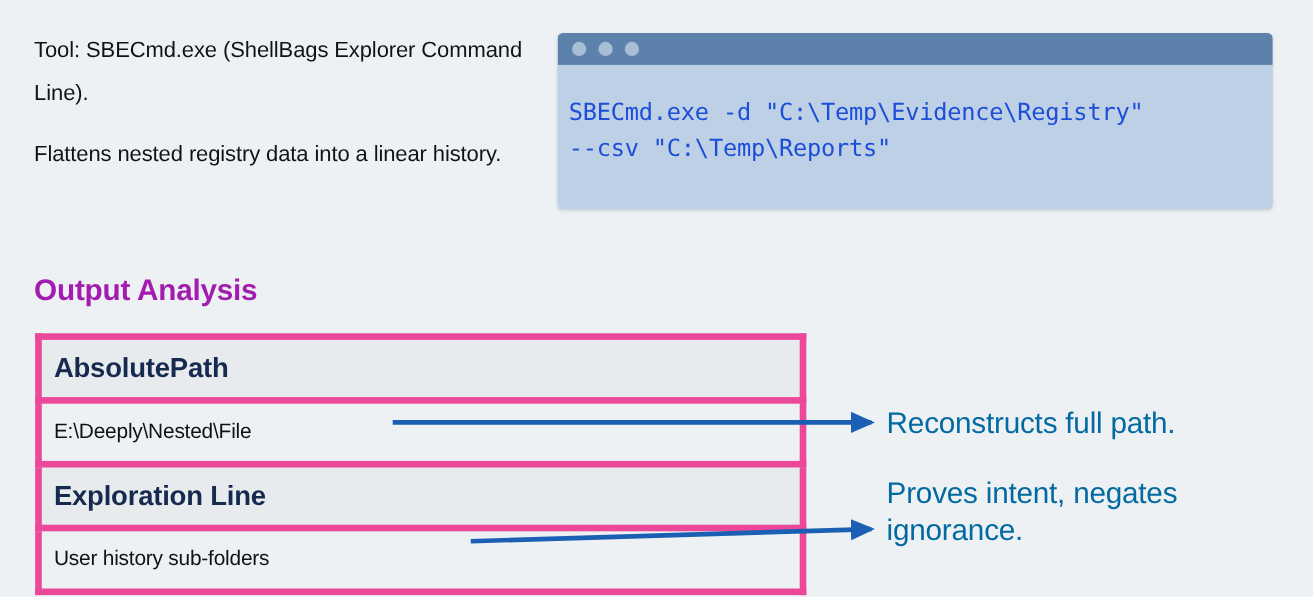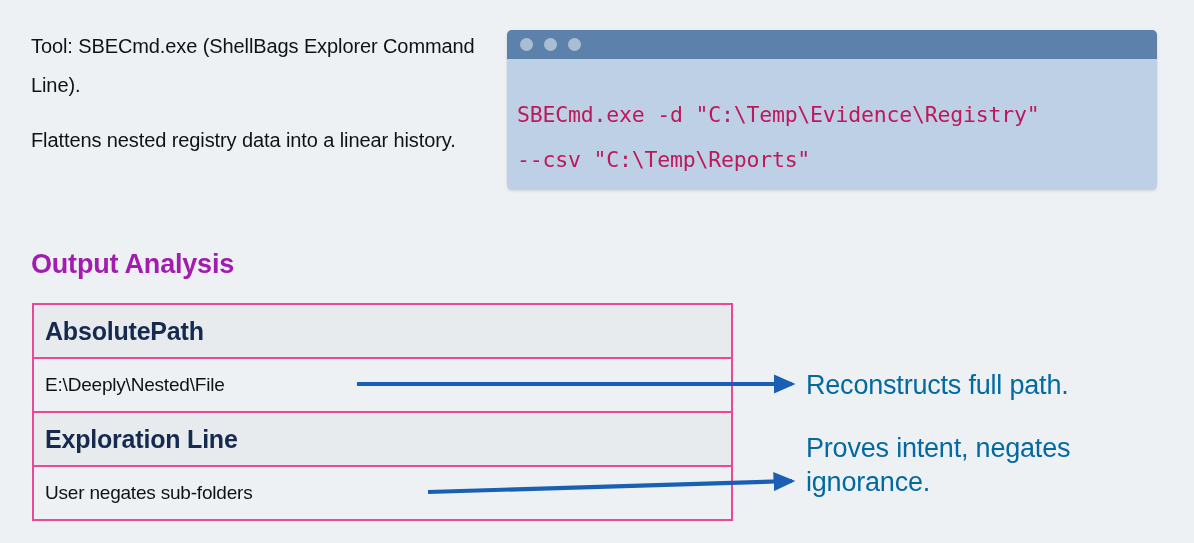"SBECmd.exe -d" .code-line { color: #be185d -> #1d4ed8; margin-top: 12px -> none }
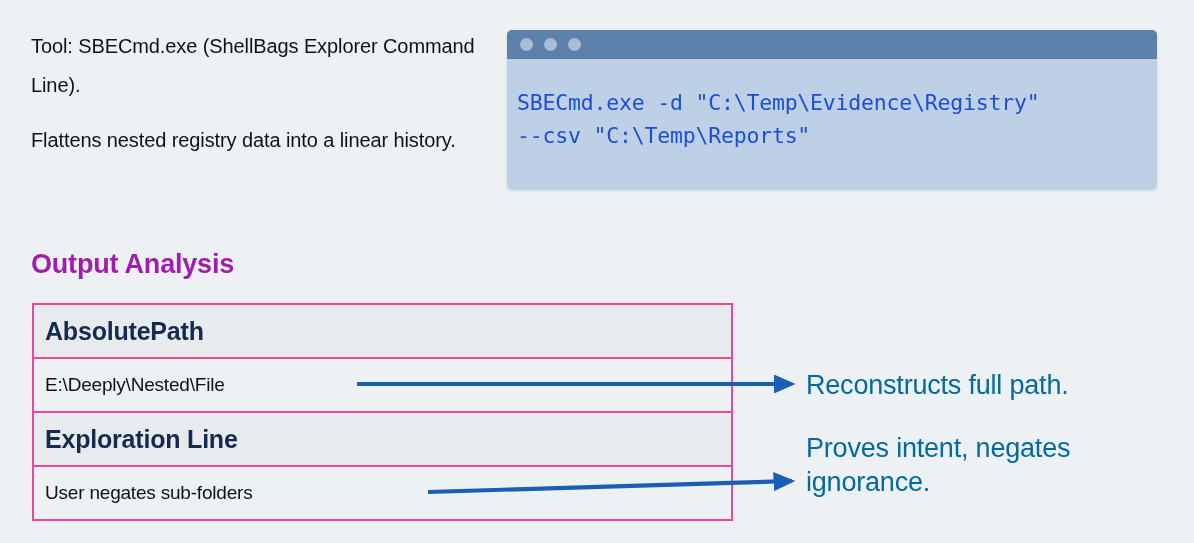"AbsolutePath" .output-table td { border: 2px solid #ec4899 -> 6px solid #ec4899 }
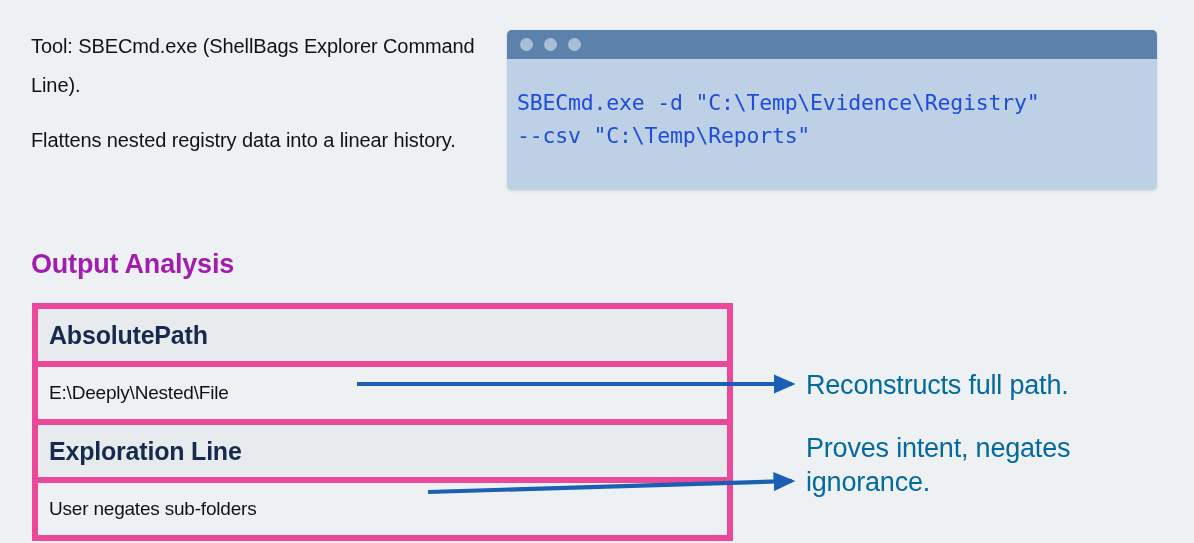"User negates sub-folders" td { text: negates -> history }
